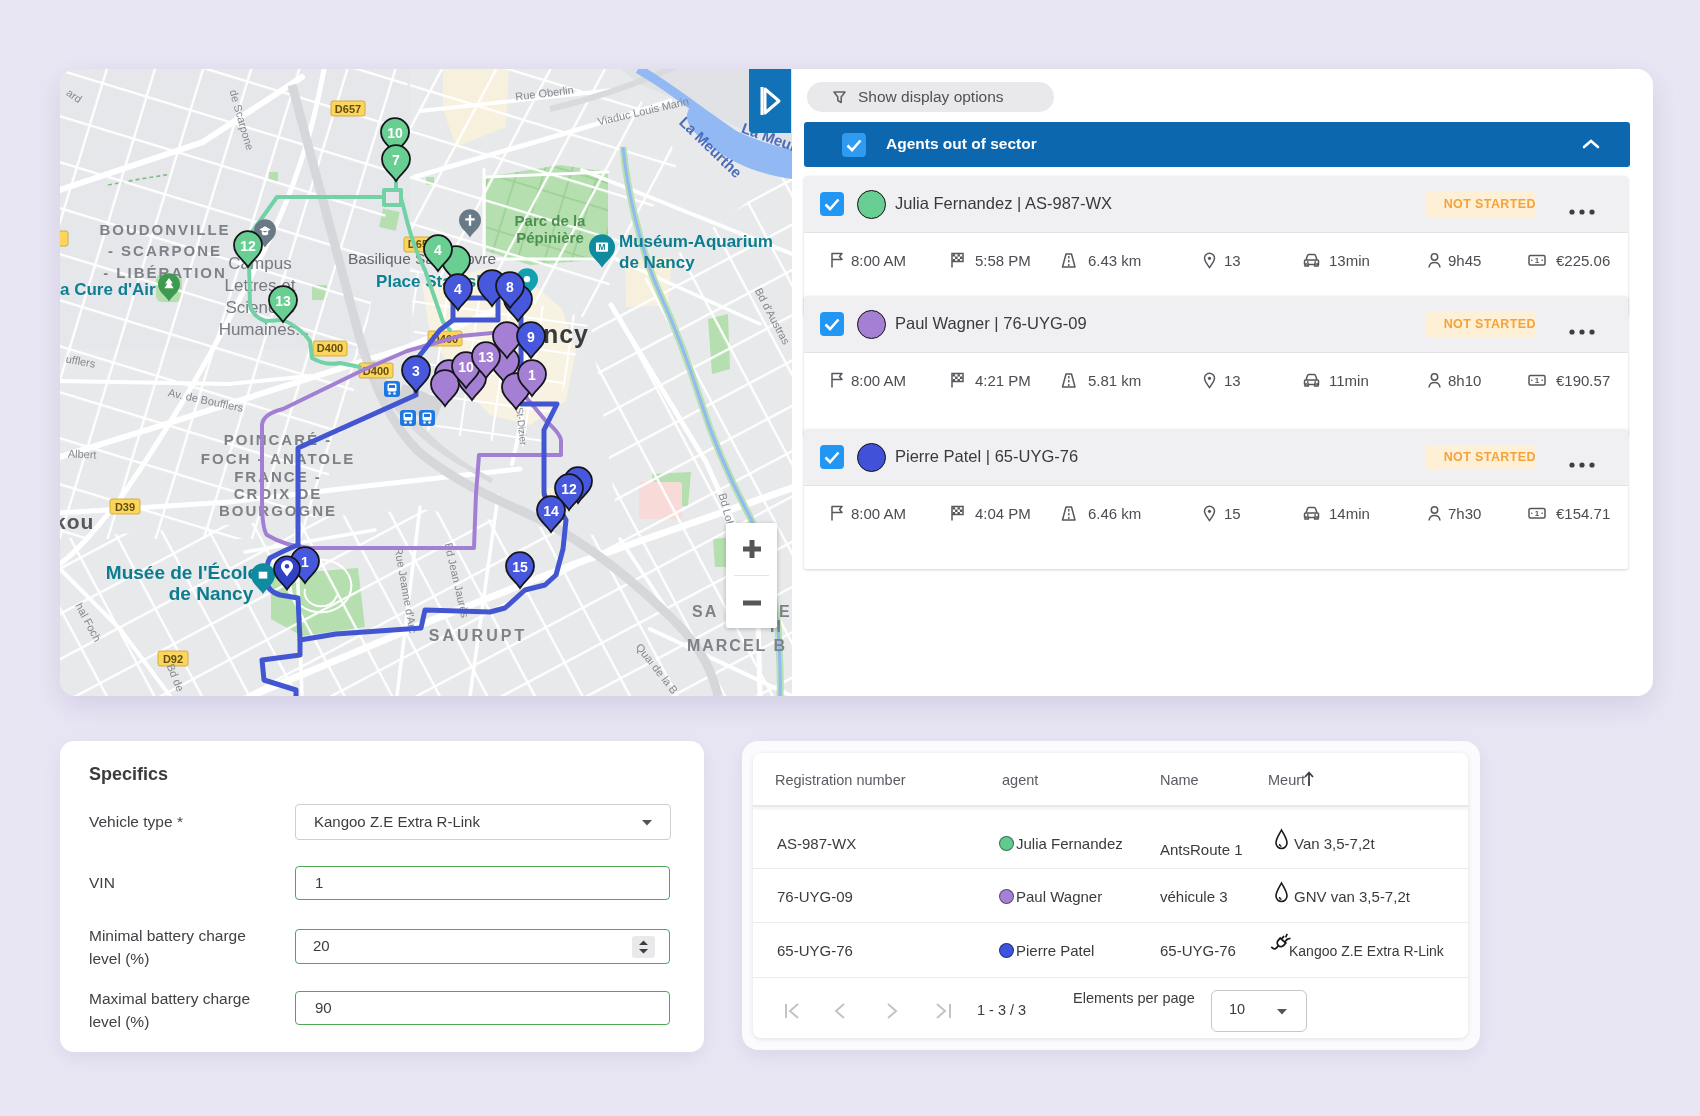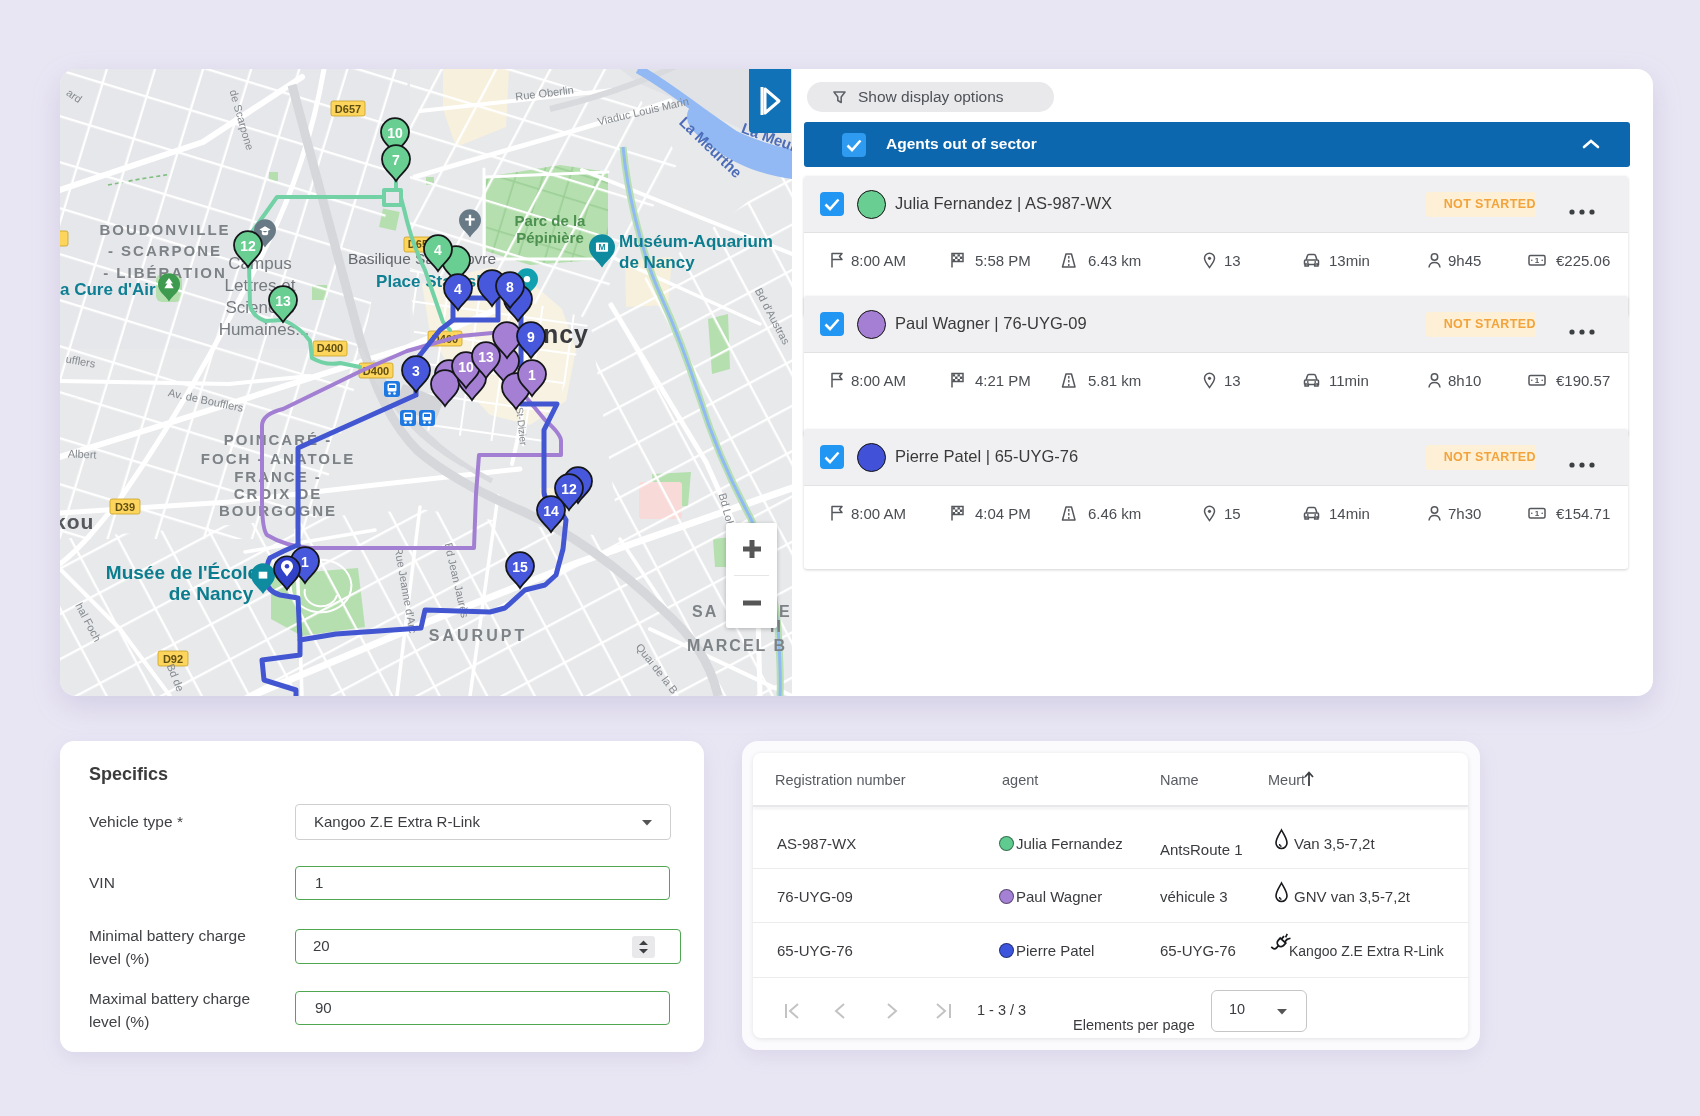"20" div.abs { padding-left: 11px -> none }
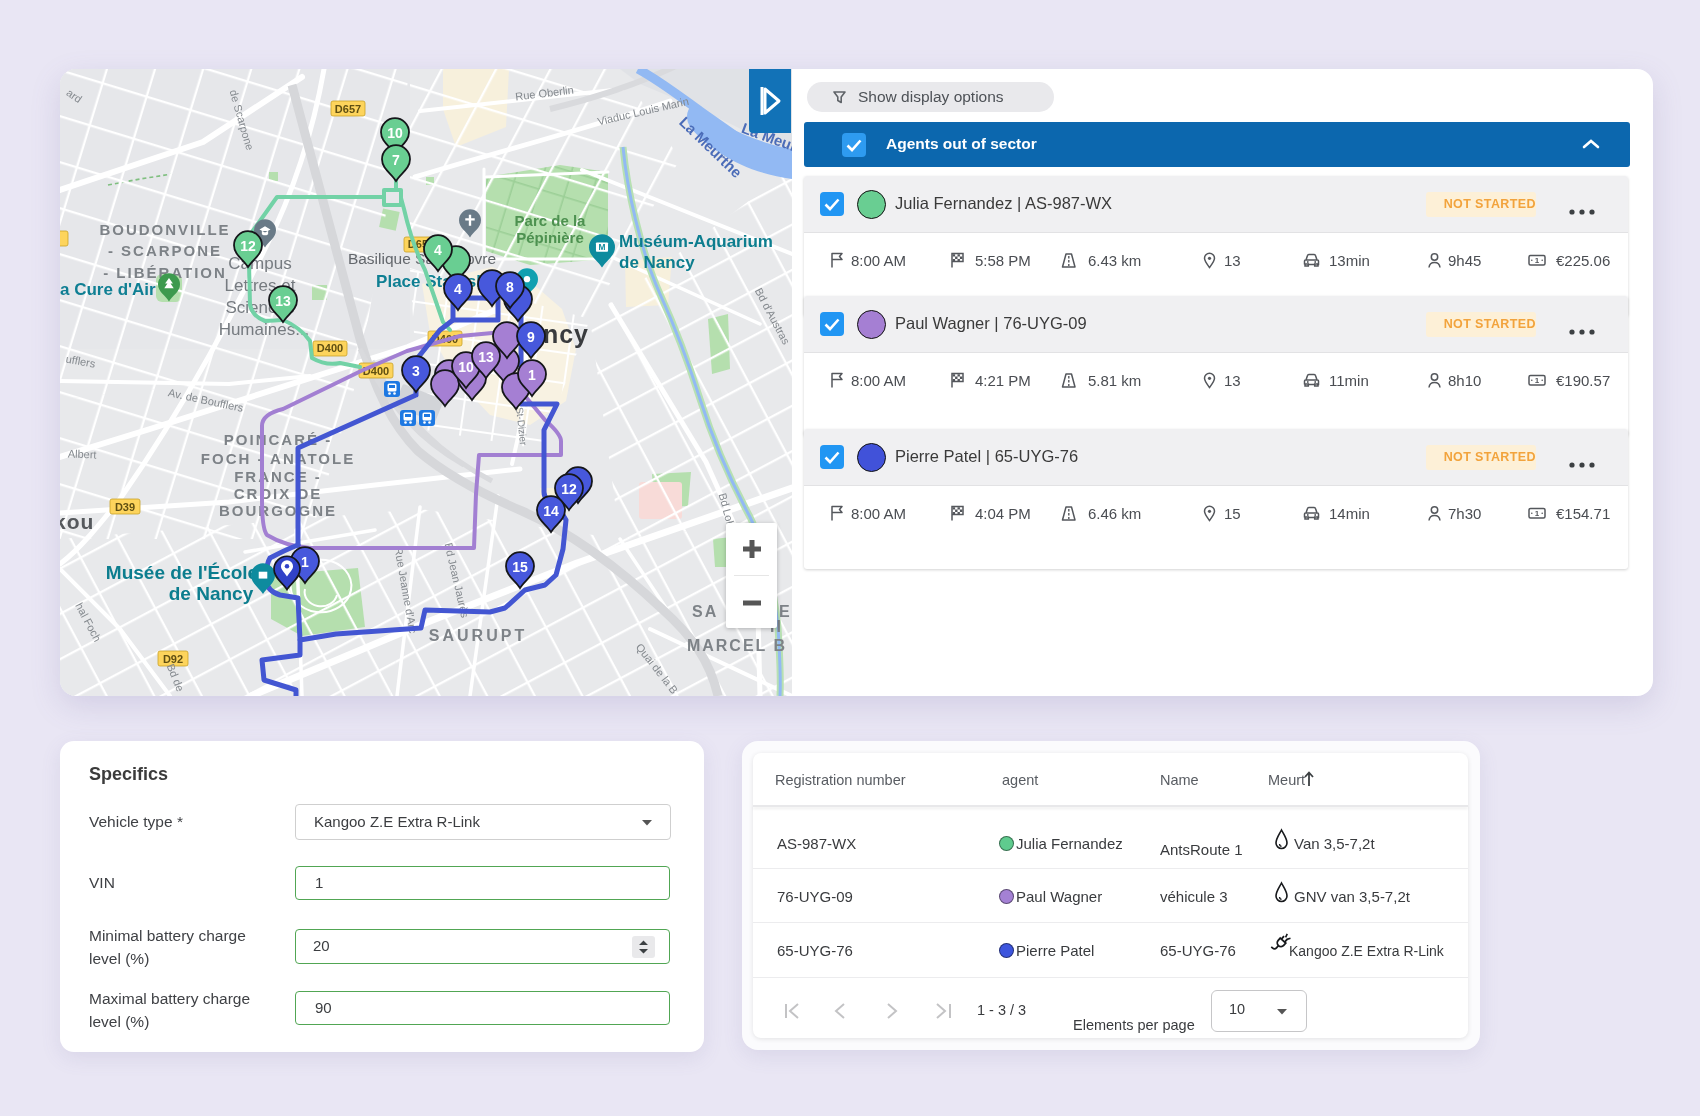"Elements per page" span.abs { top: 264px -> 237px }
